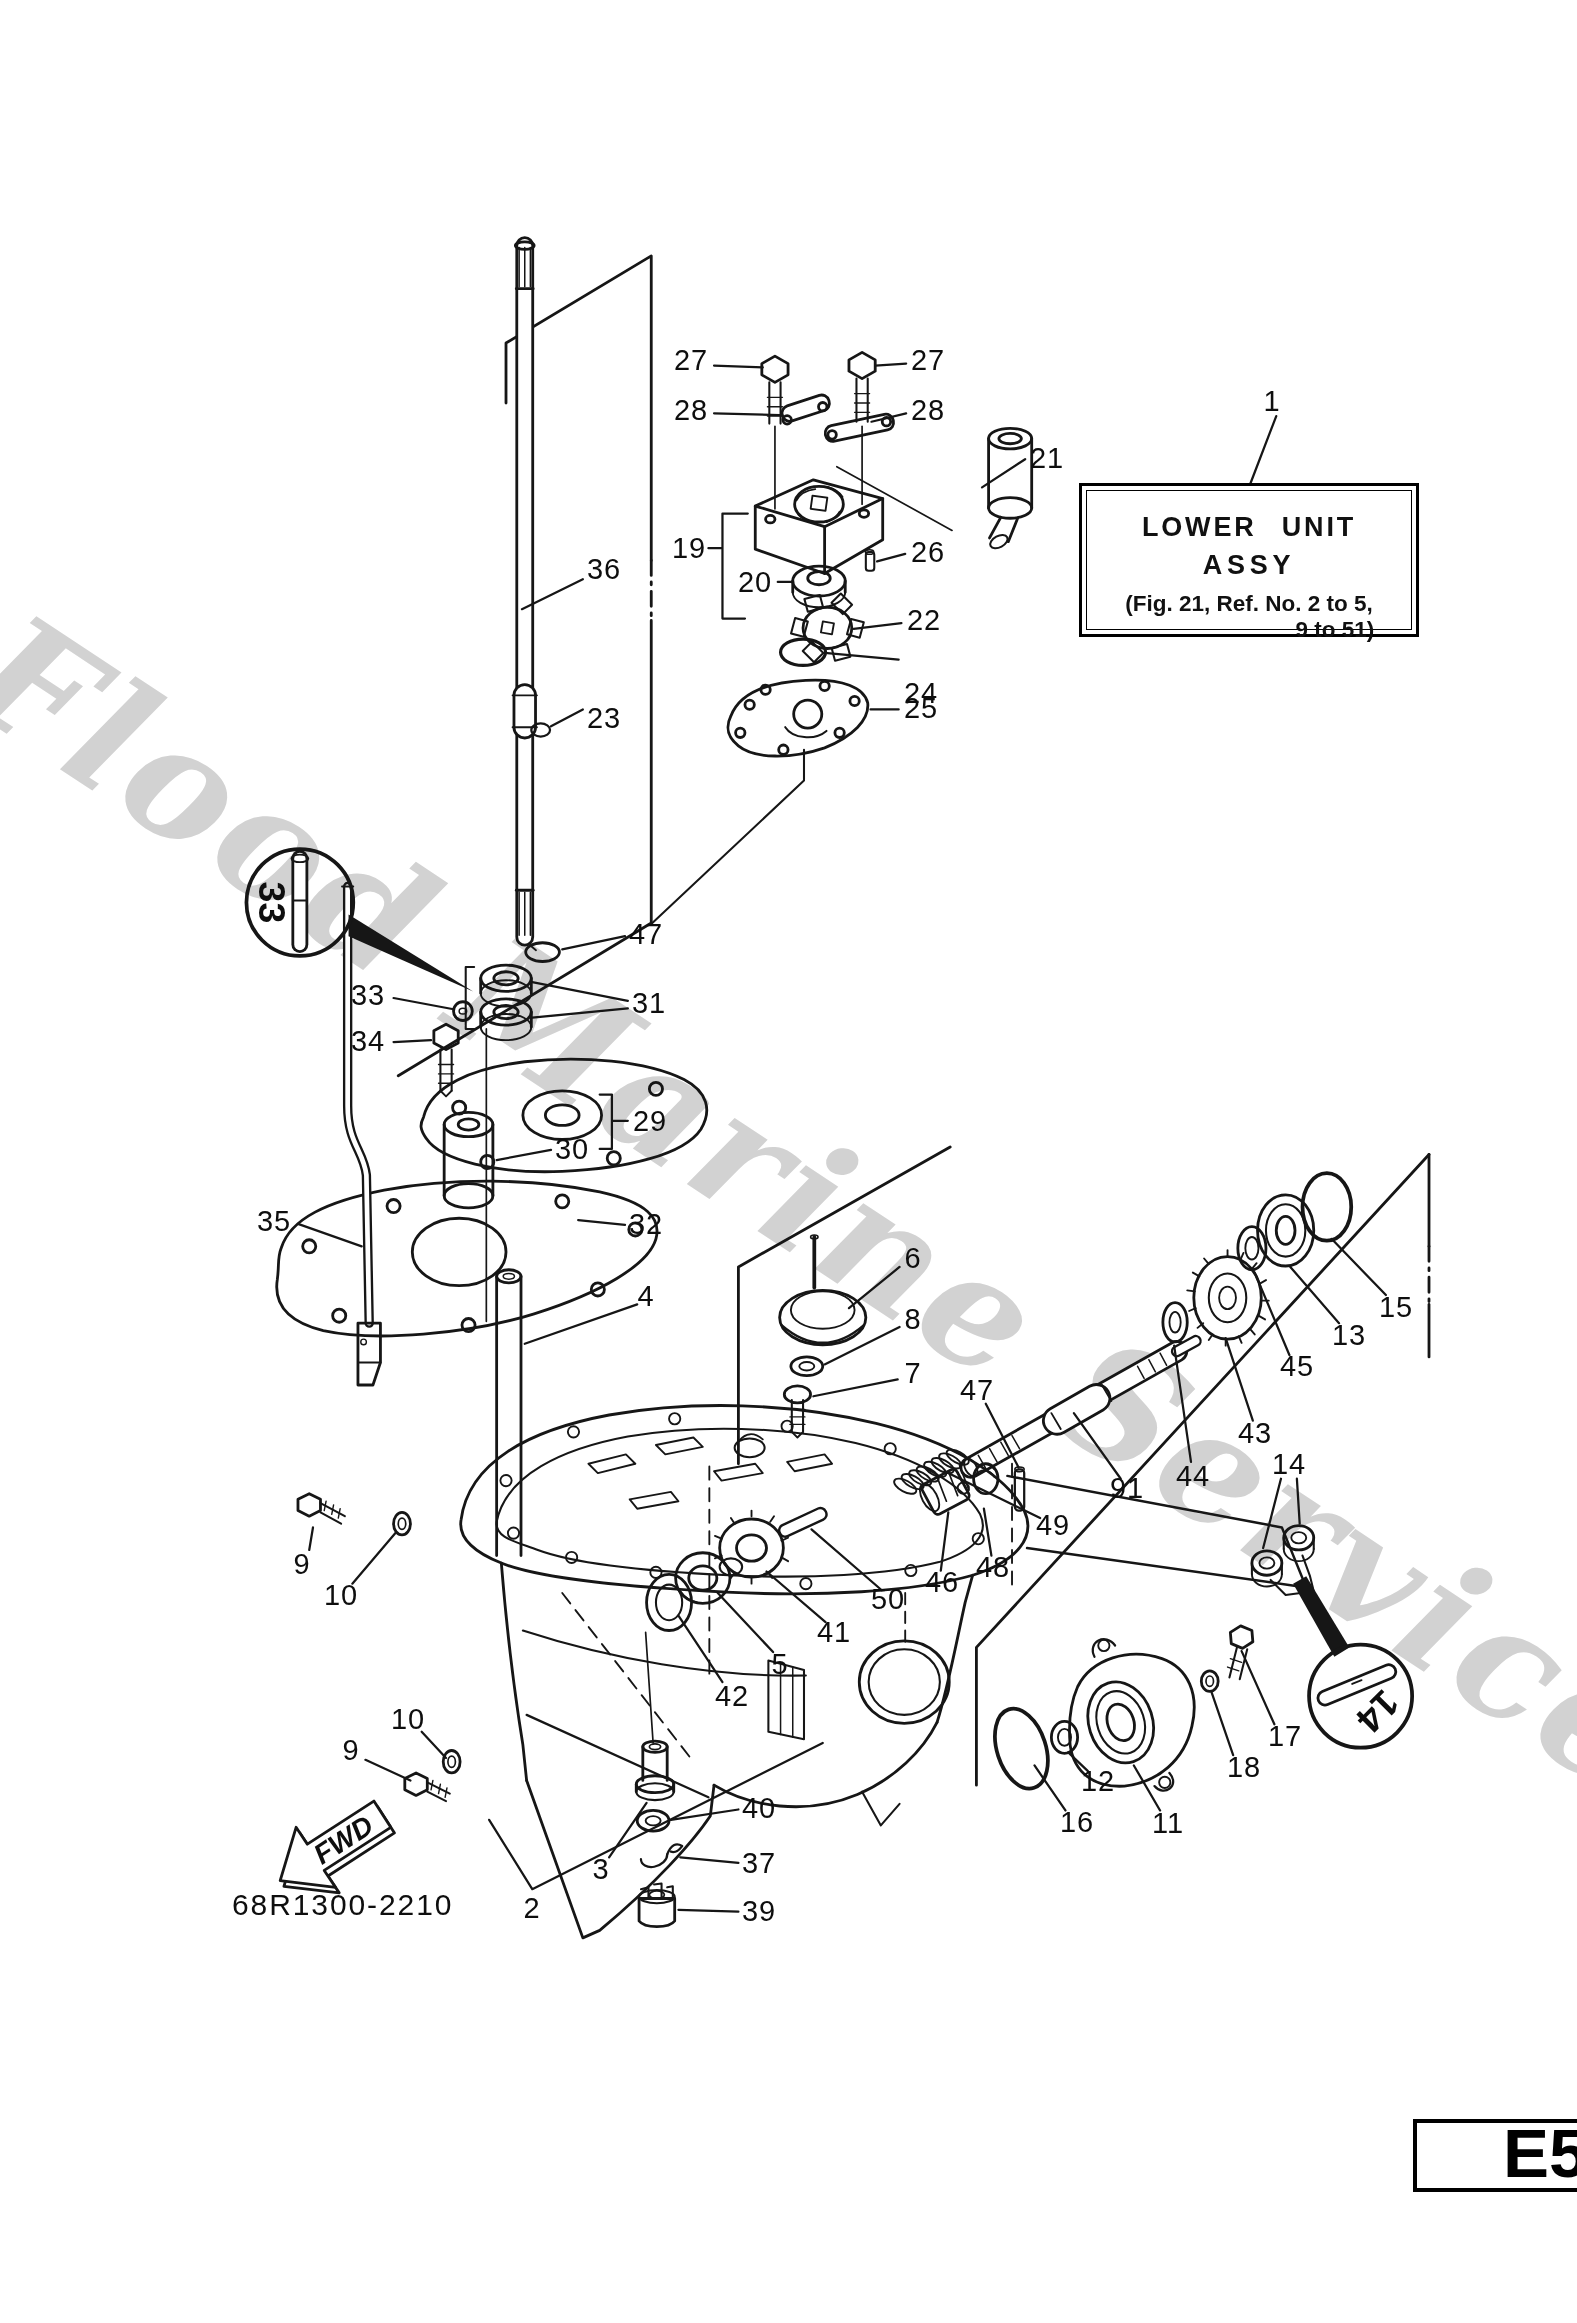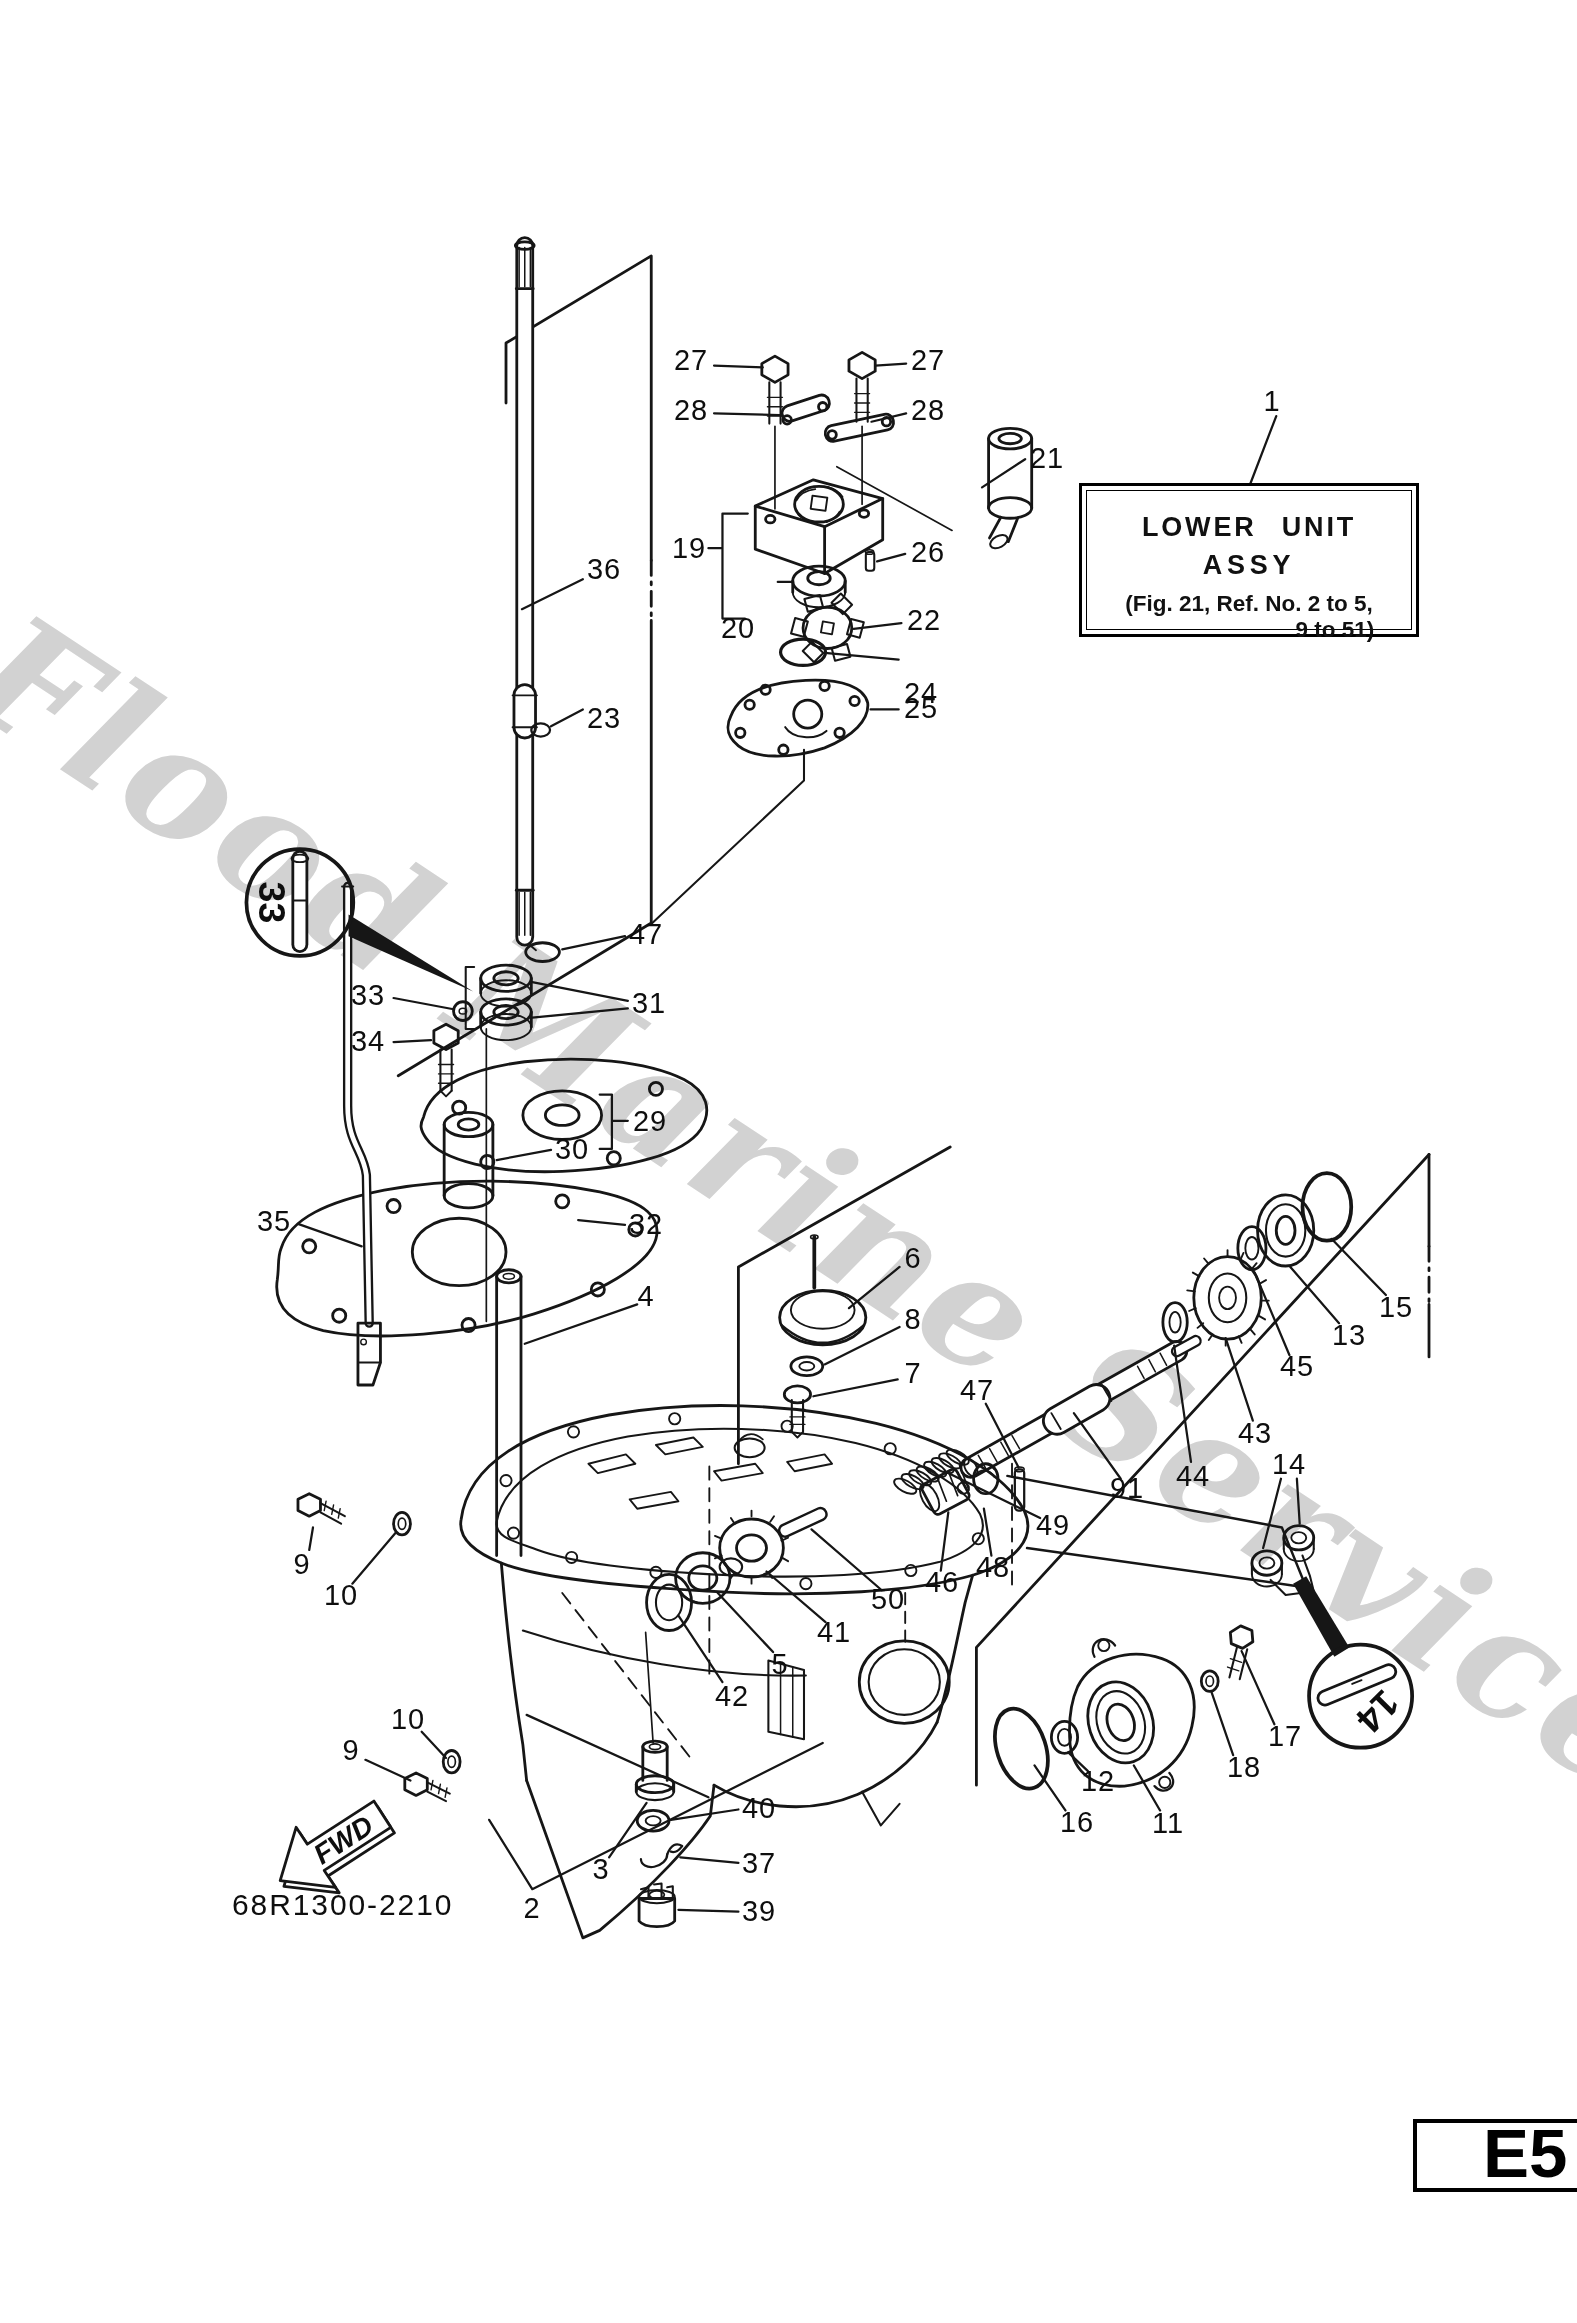"20" div.callout { left: 738px -> 755px; margin-top: 46px -> none }
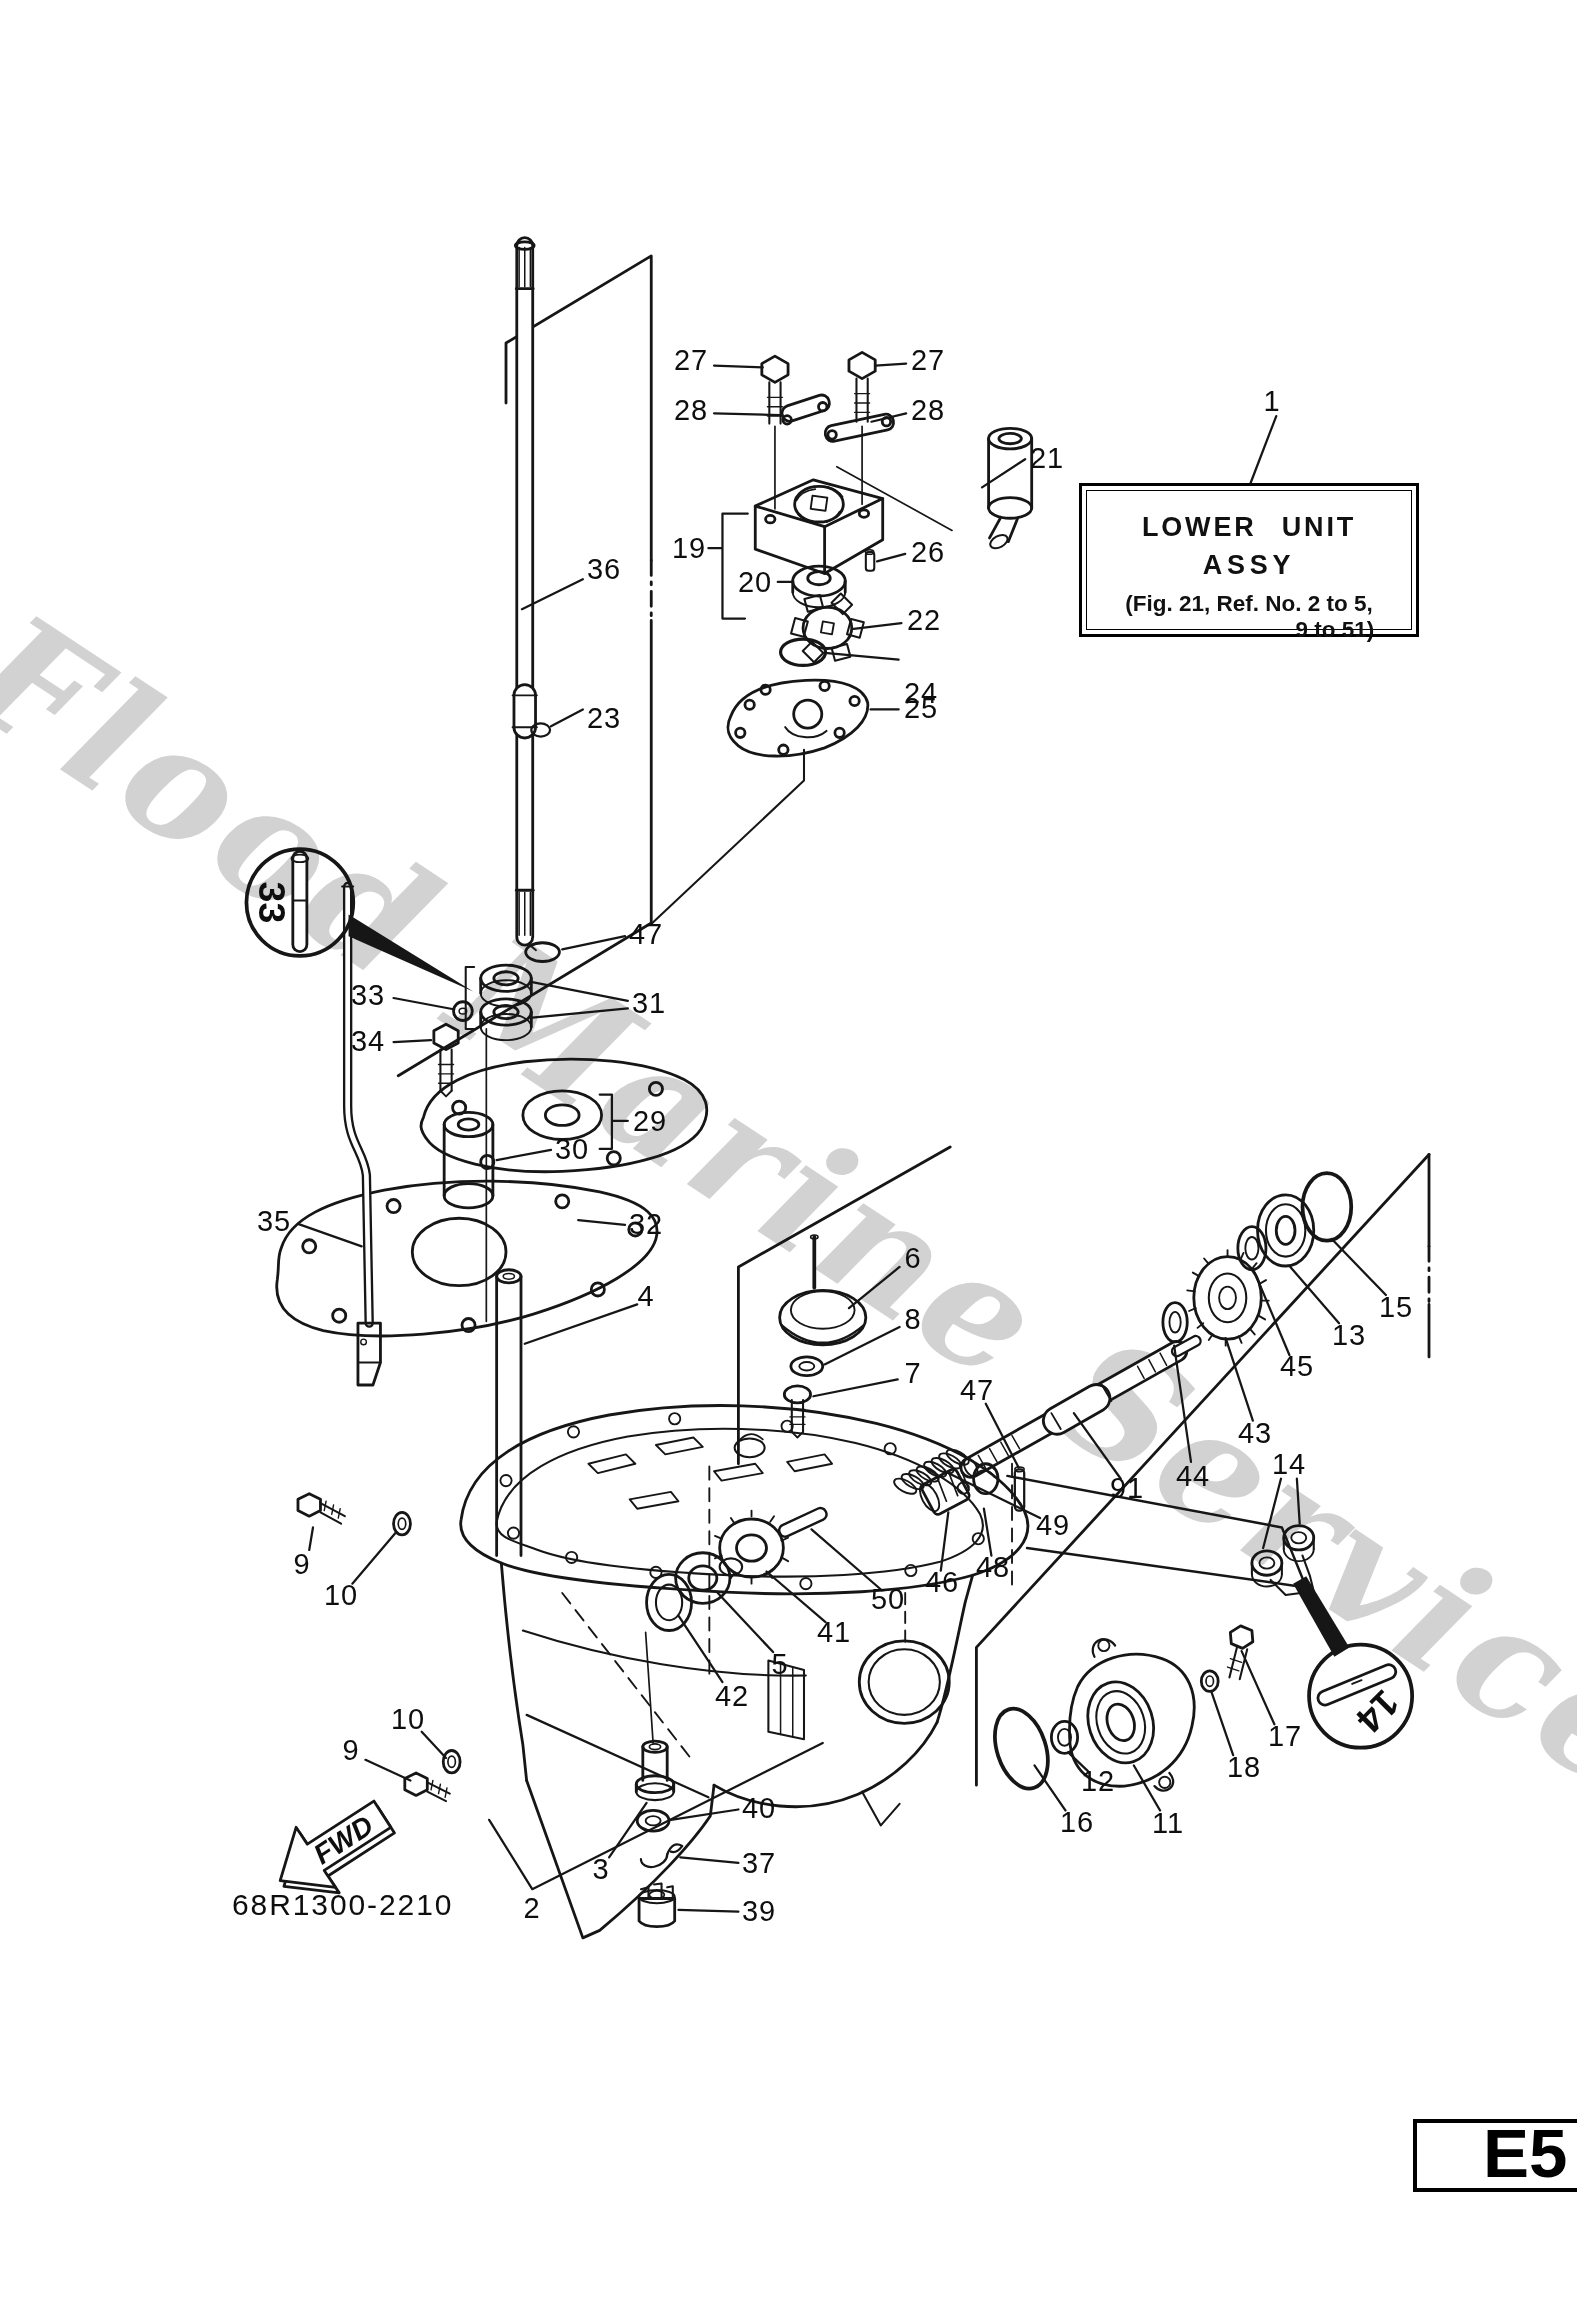"E5" #page-code-box .code { padding-left: 66px -> 86px }
